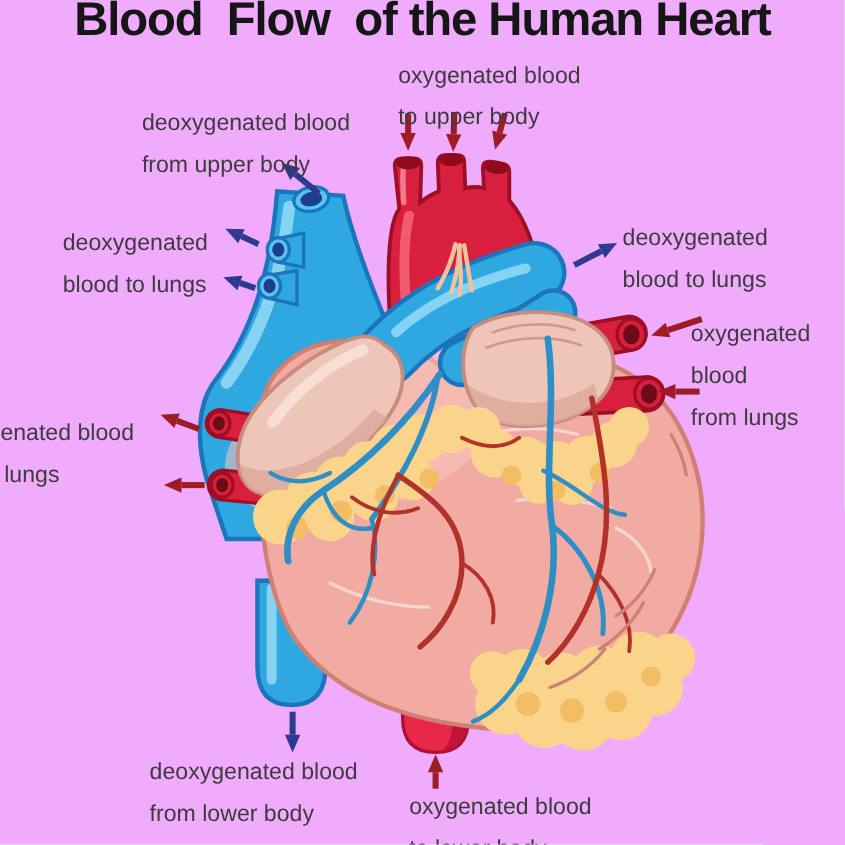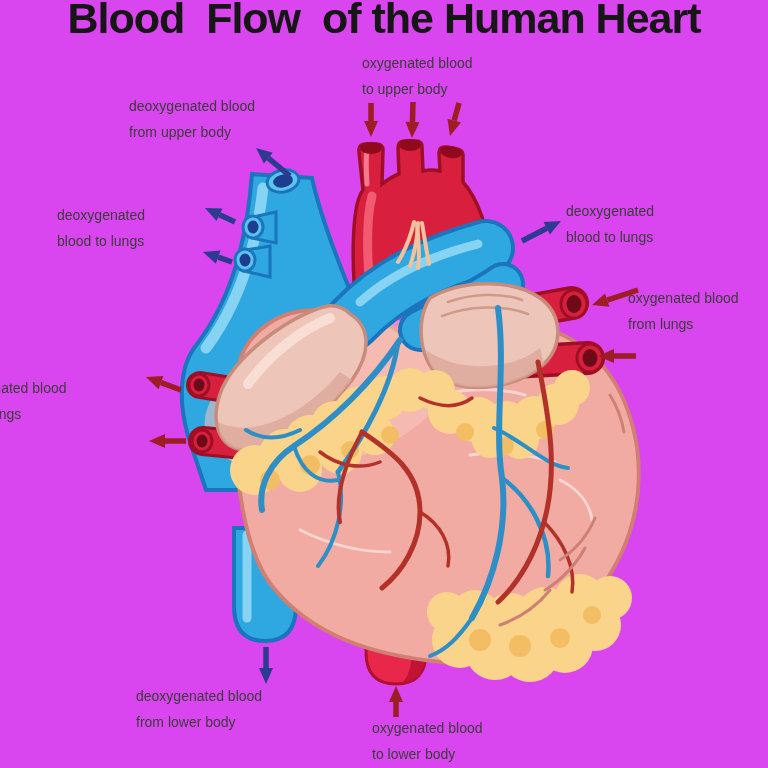"Blood Flow of the Human" .canvas { background: #d946ef -> #f0abfc }
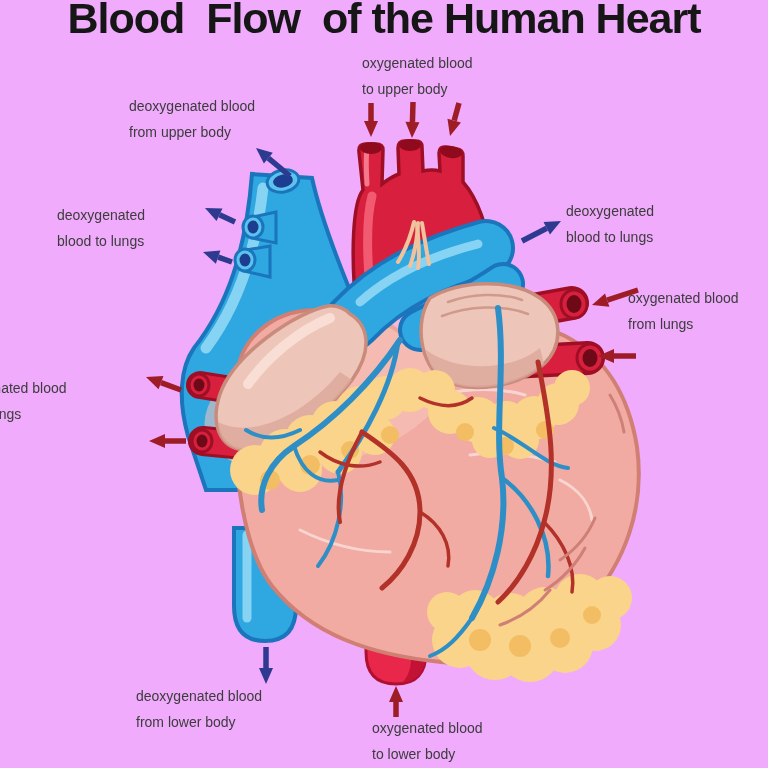"oxygenated blood" .label { font-size: 14px -> 21px; line-height: 26px -> 38px }
